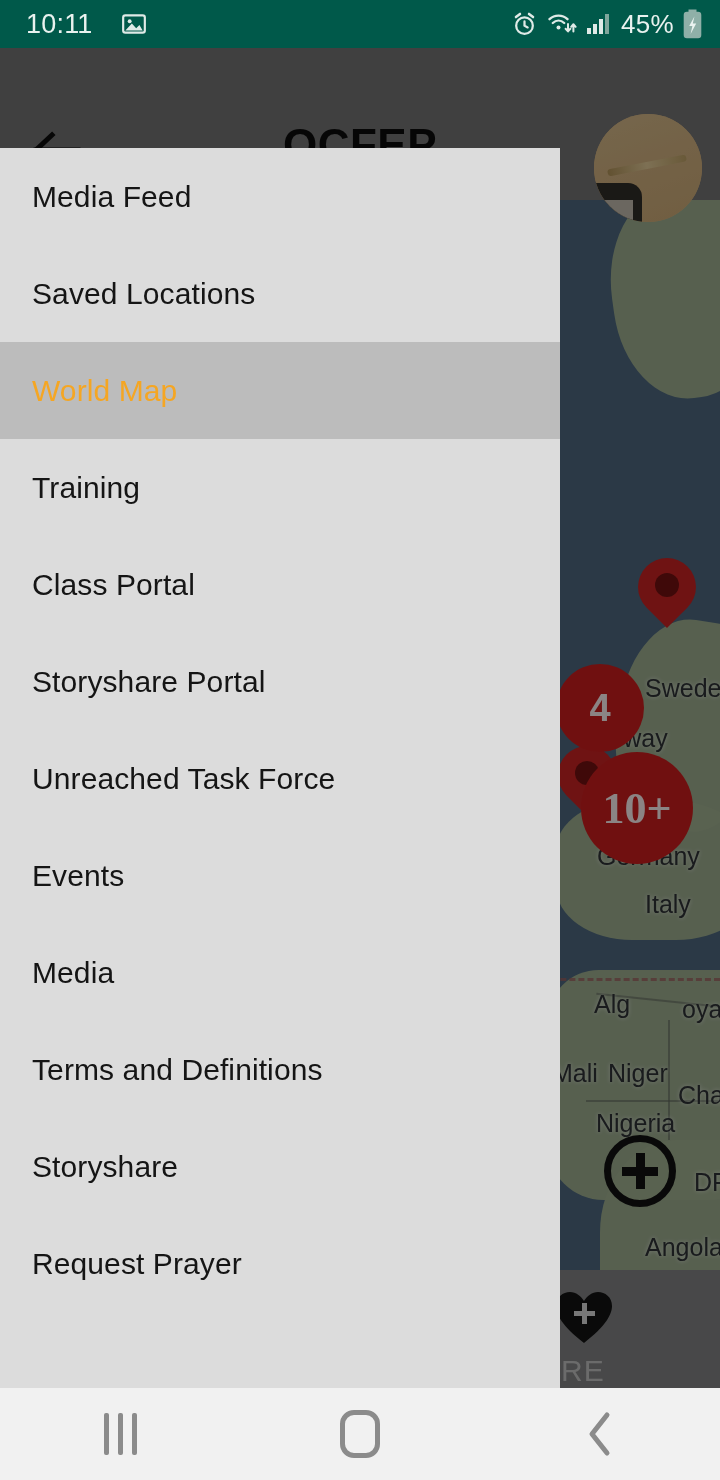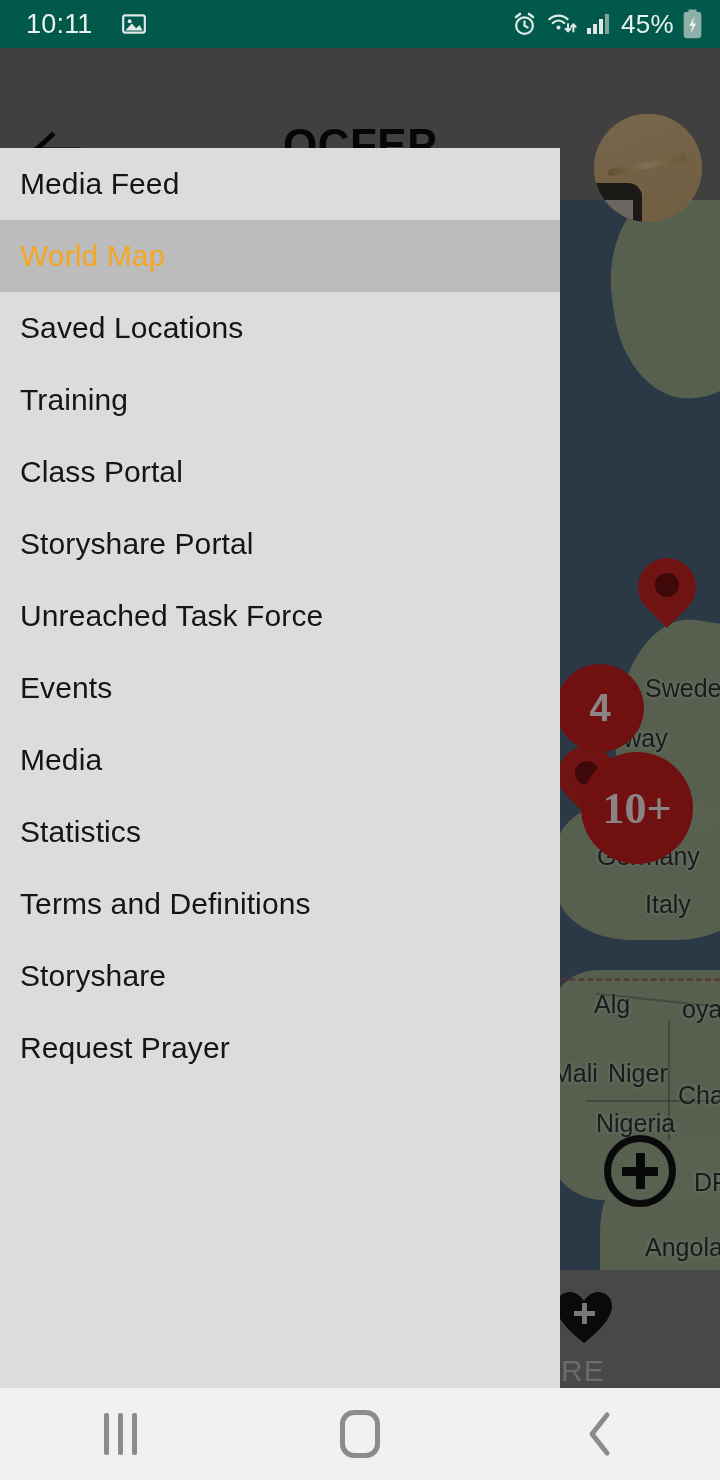"Media Feed" .drawer-item { height: 72px -> 97px; padding-left: 20px -> 32px }
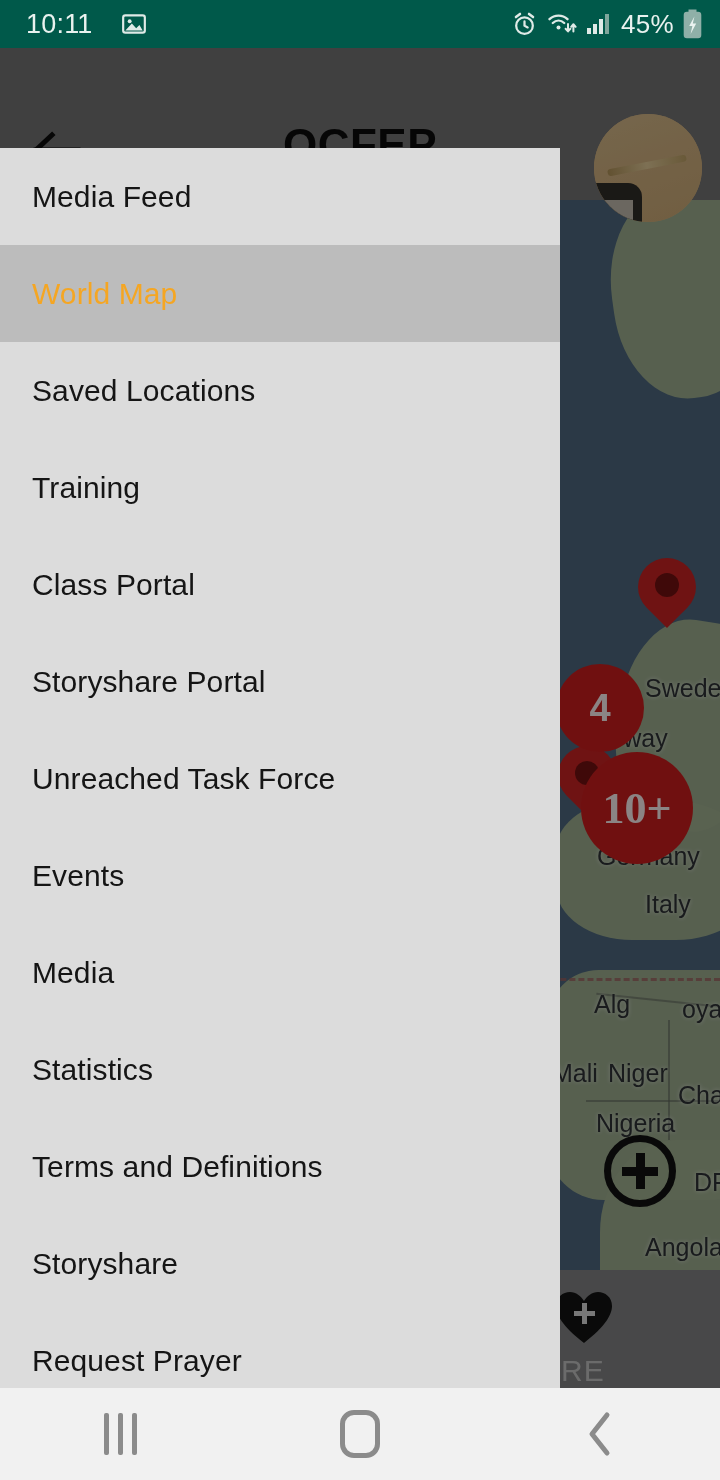"World Map" div.drawer-item { order: before "Saved Locations" -> after "Saved Locations" }
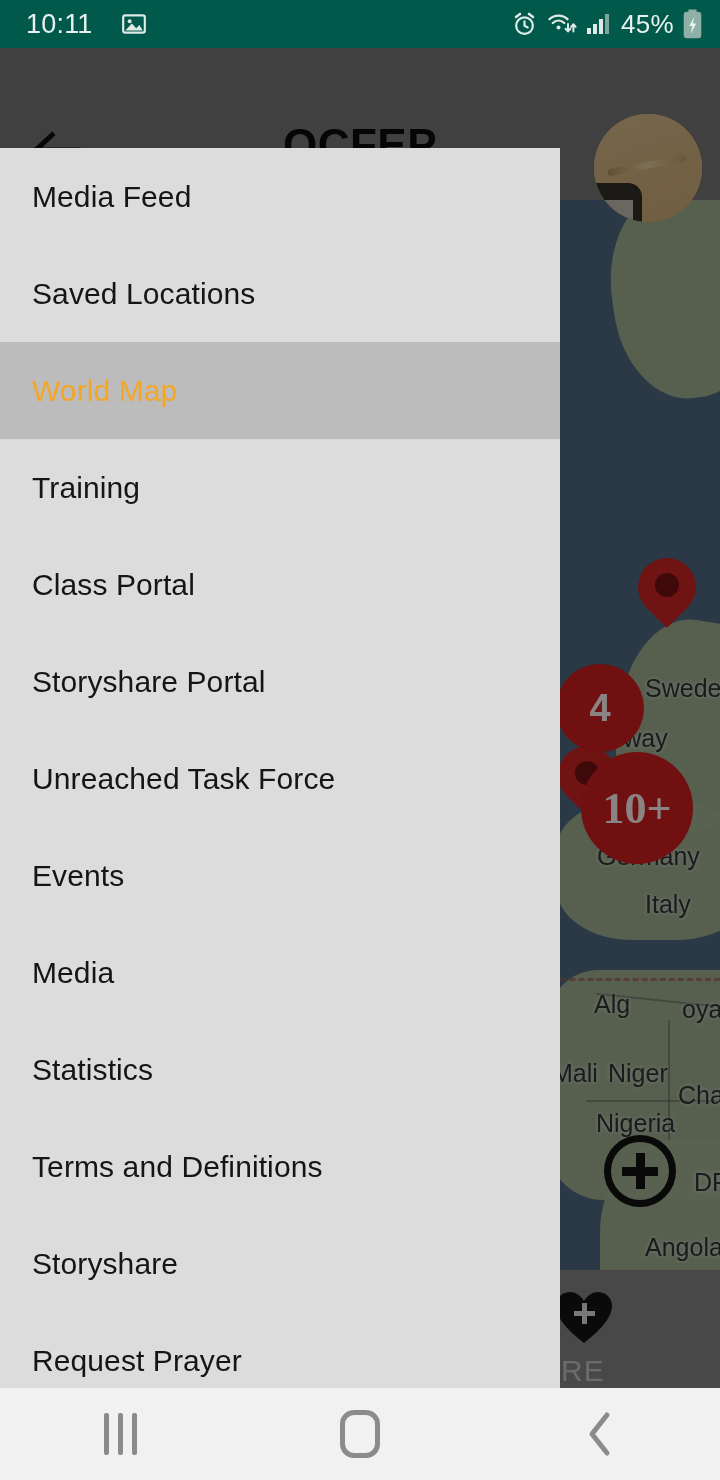"Statistics" div.drawer-item { html: <div> <span>Statistics</span> </div> -> none }
